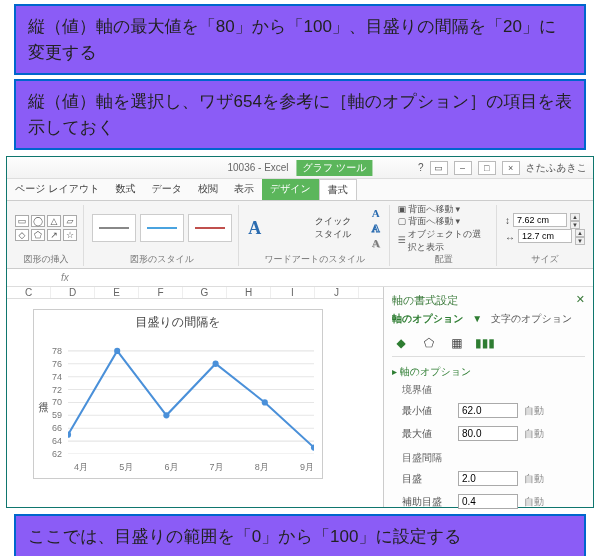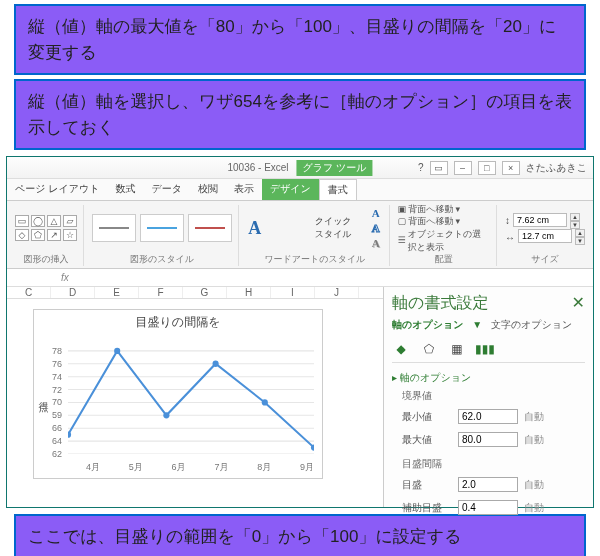"軸の書式設定" .pane-header { font-size: 16px -> 11px }
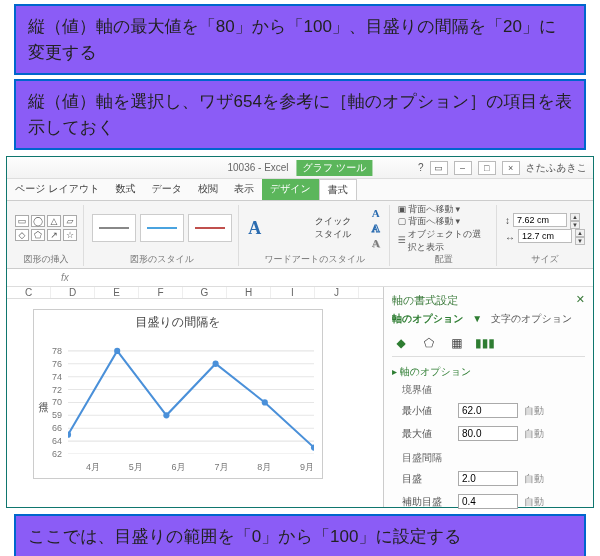"4月" .xlabels { left: 52px -> 40px }
